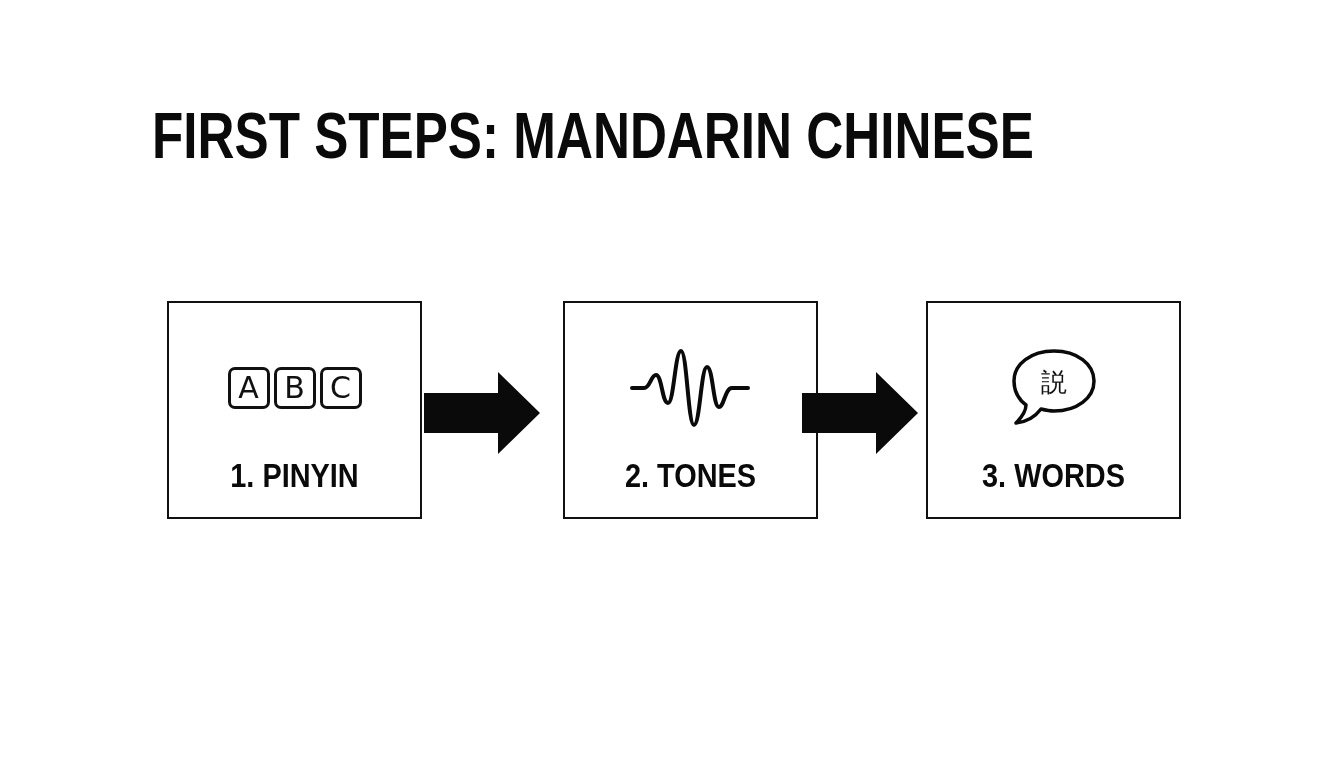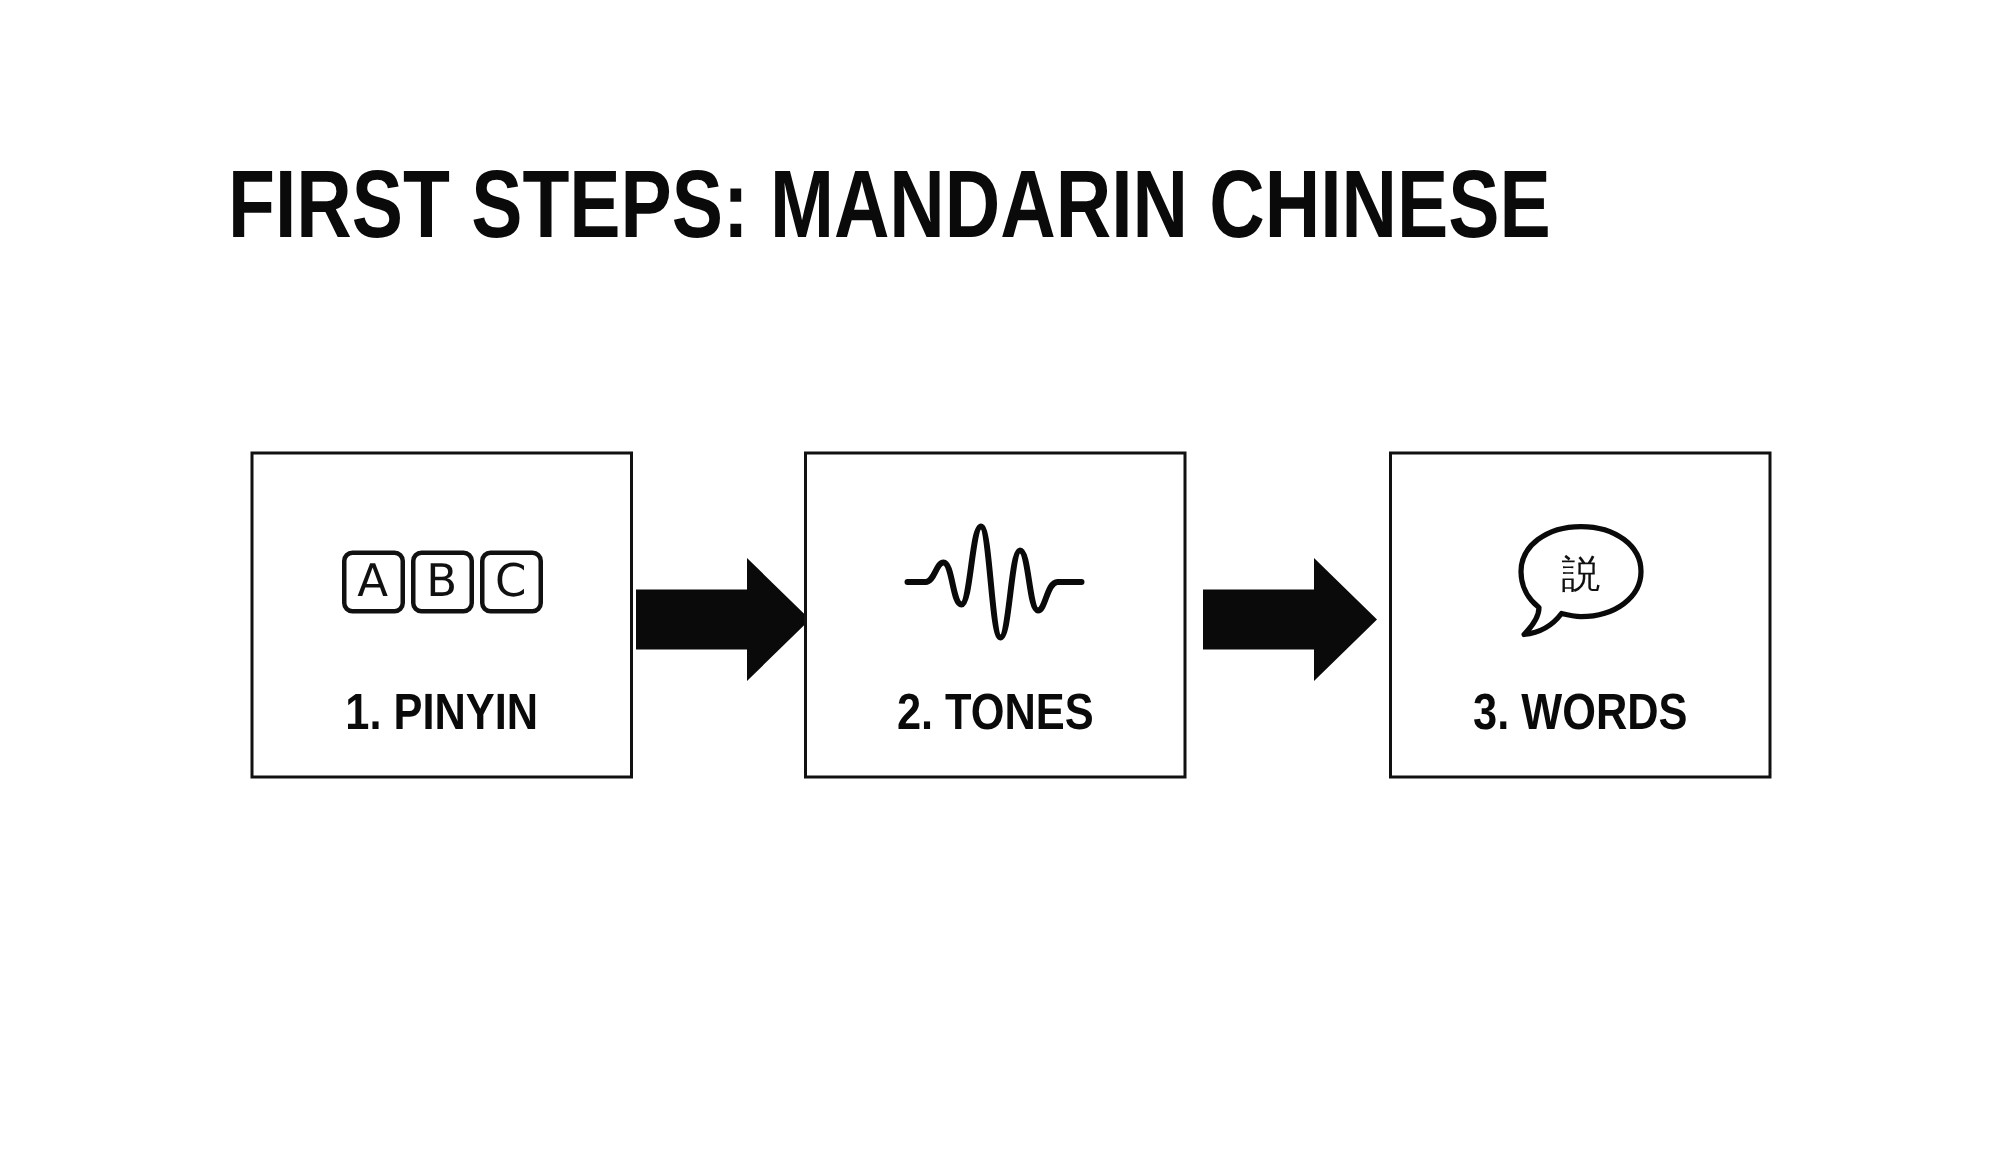"2. TONES" div.step { left: 536px -> 563px }
